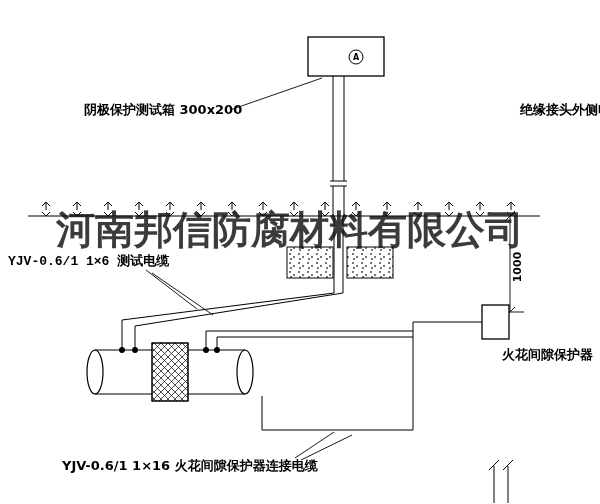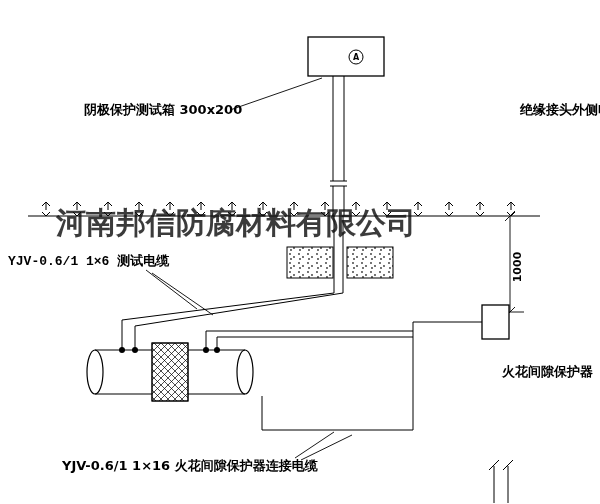"河南邦信防腐材料有限公司" .watermark { font-size: 30px -> 39px }
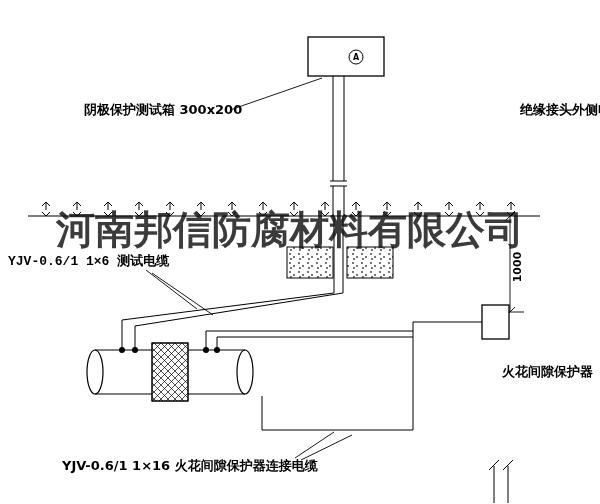"火花间隙保护器" div.lbl { top: 365px -> 348px }
